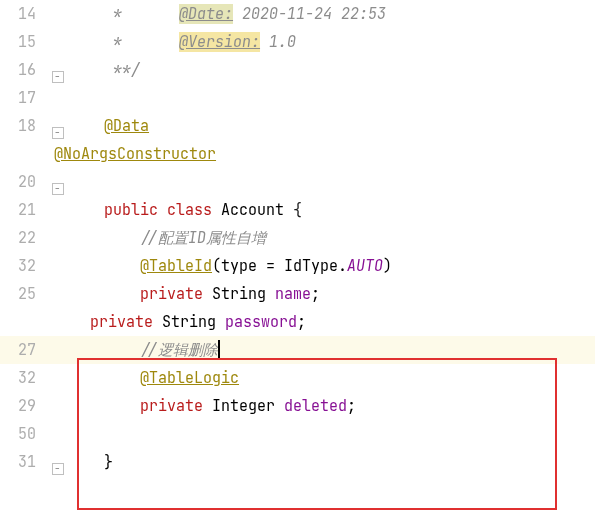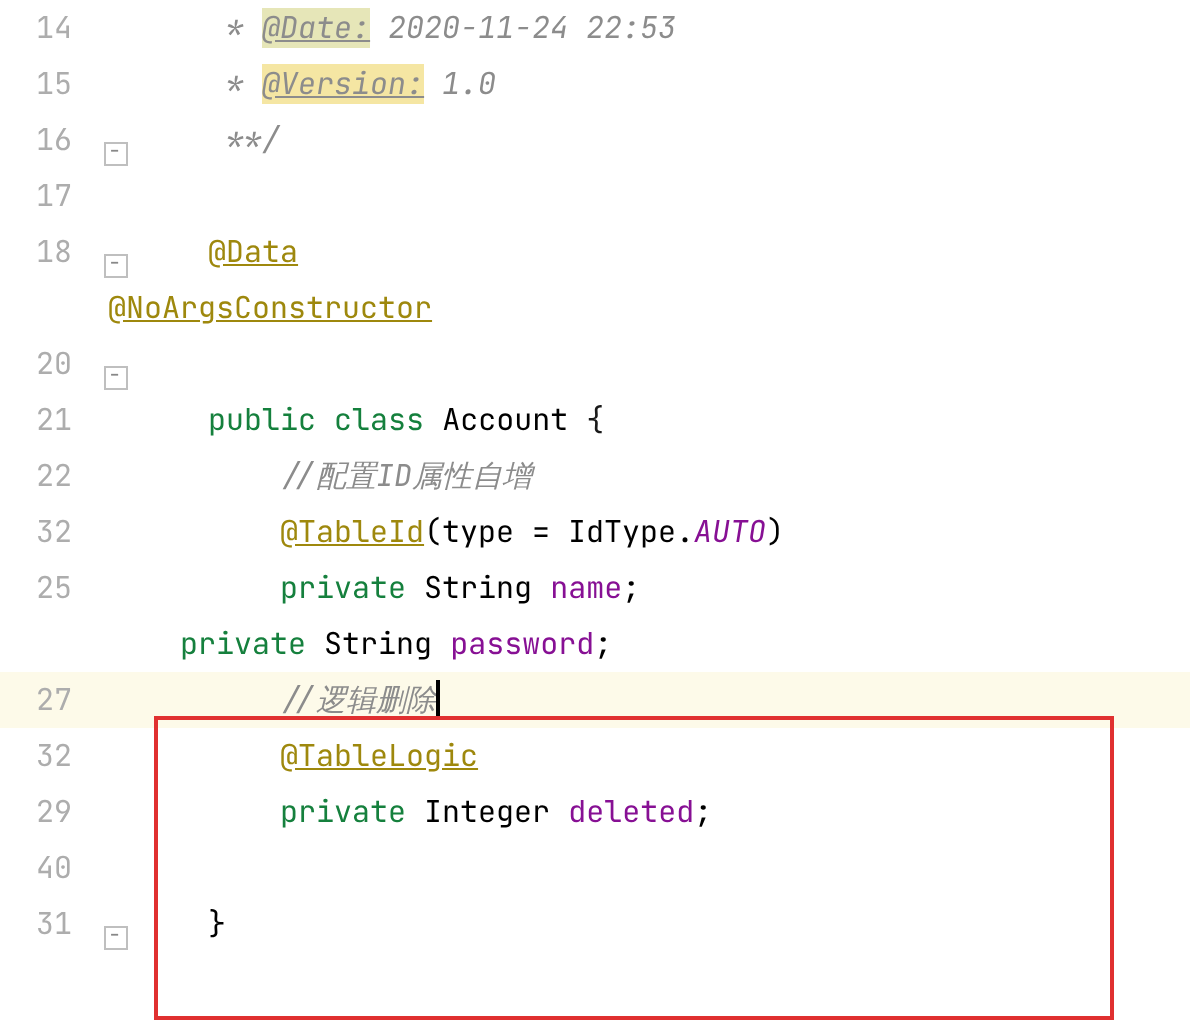"@Date:" .cmt-tag { margin-left: none -> 48px }
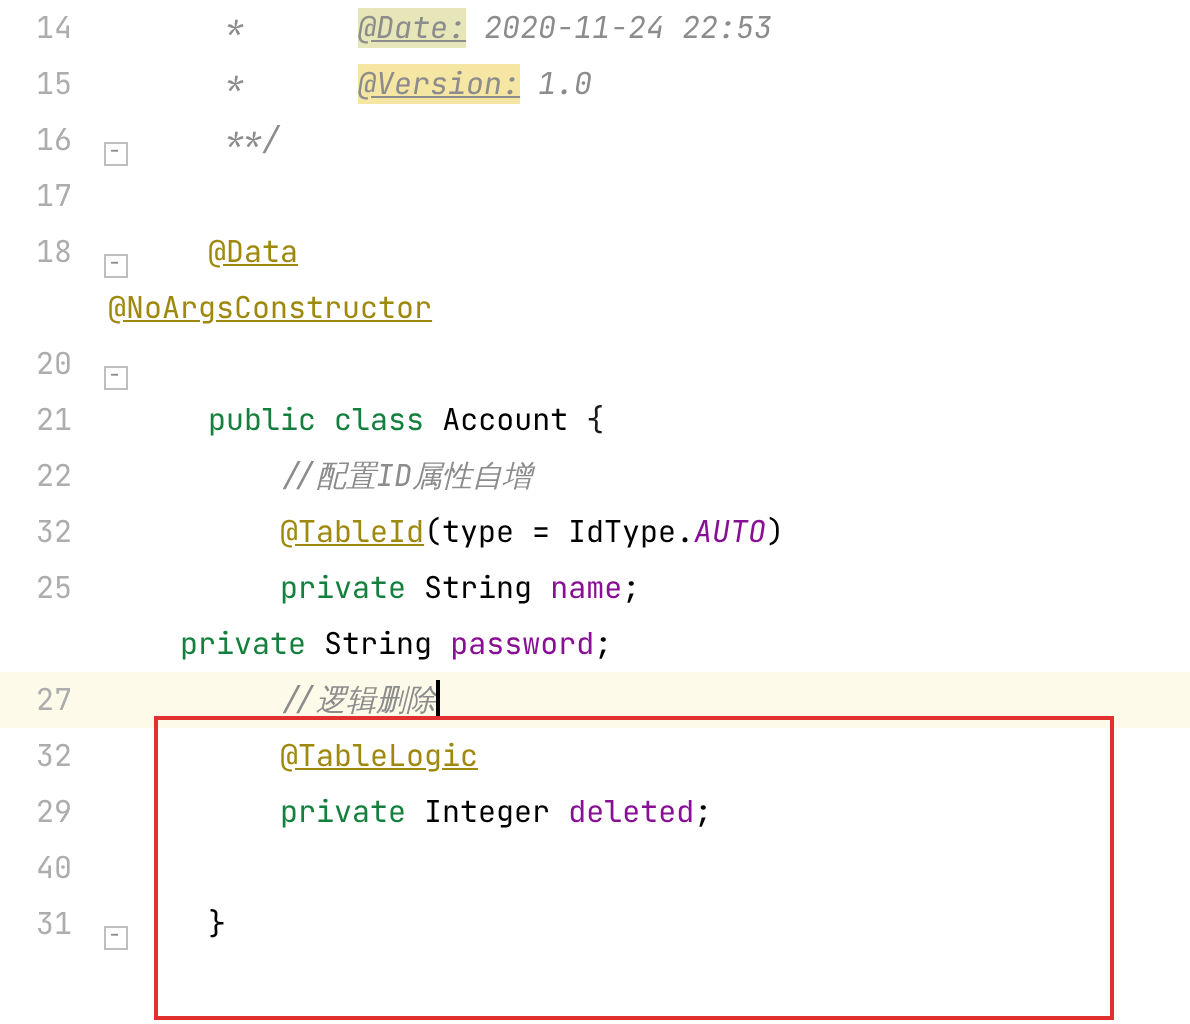"public" .kw { color: #15803d -> #b91c1c }
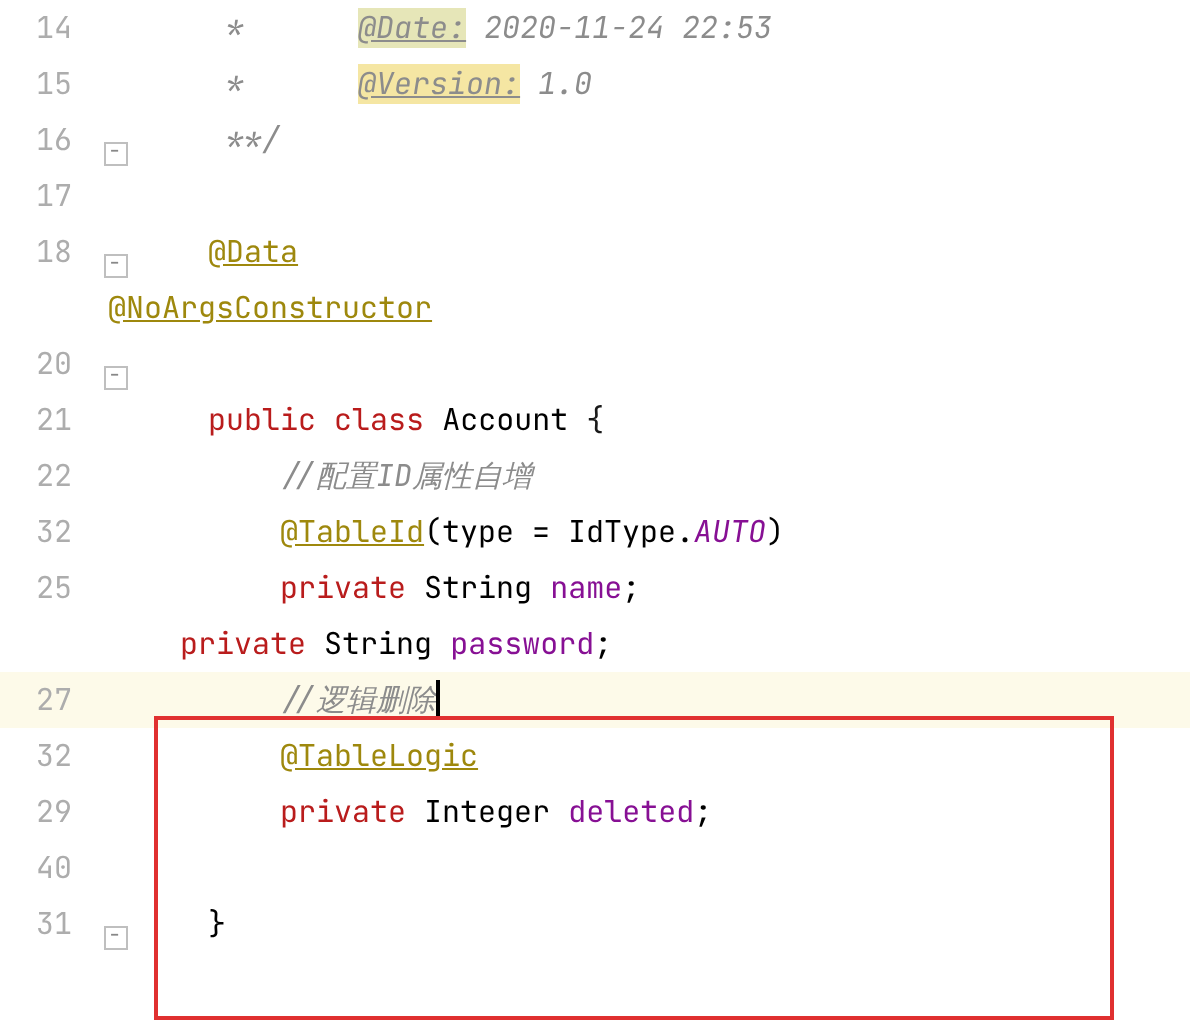"40" div.gutter { text: 40 -> 50 }
